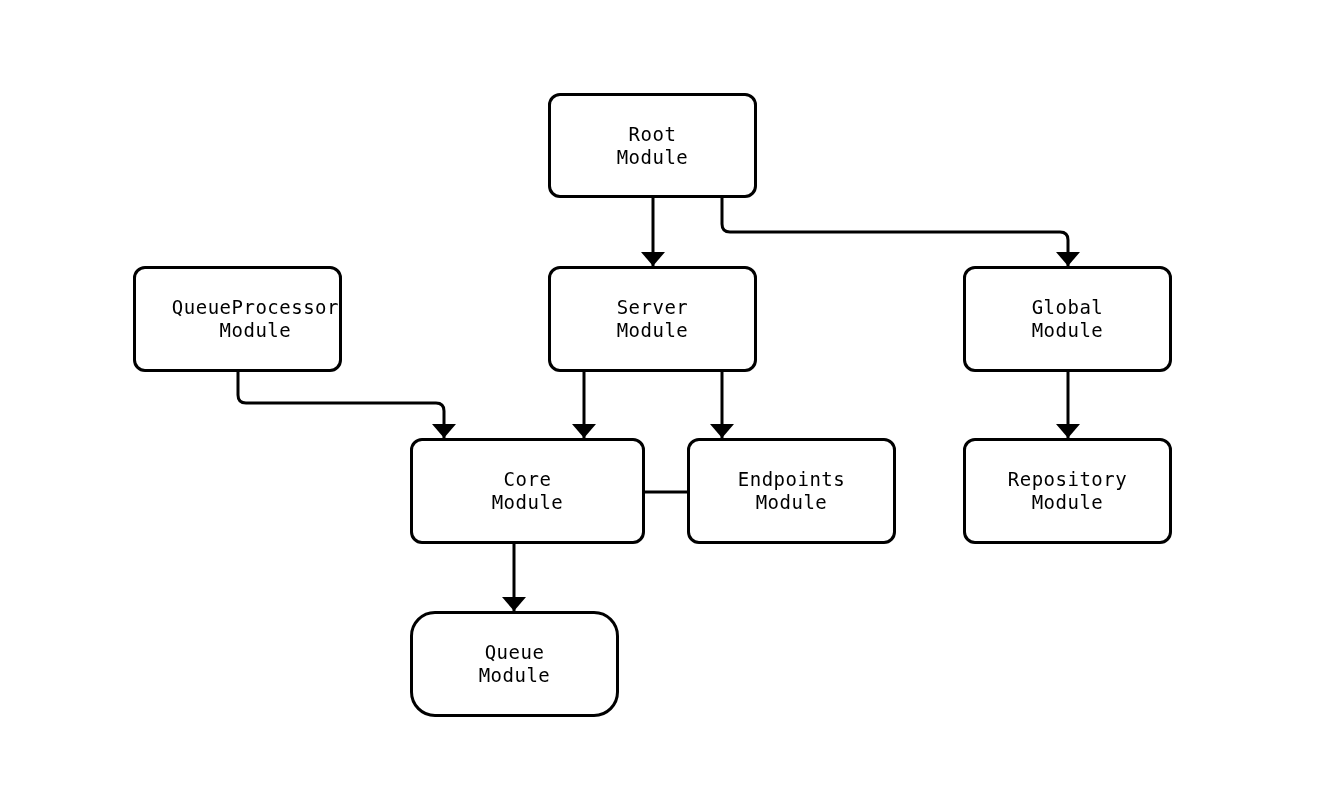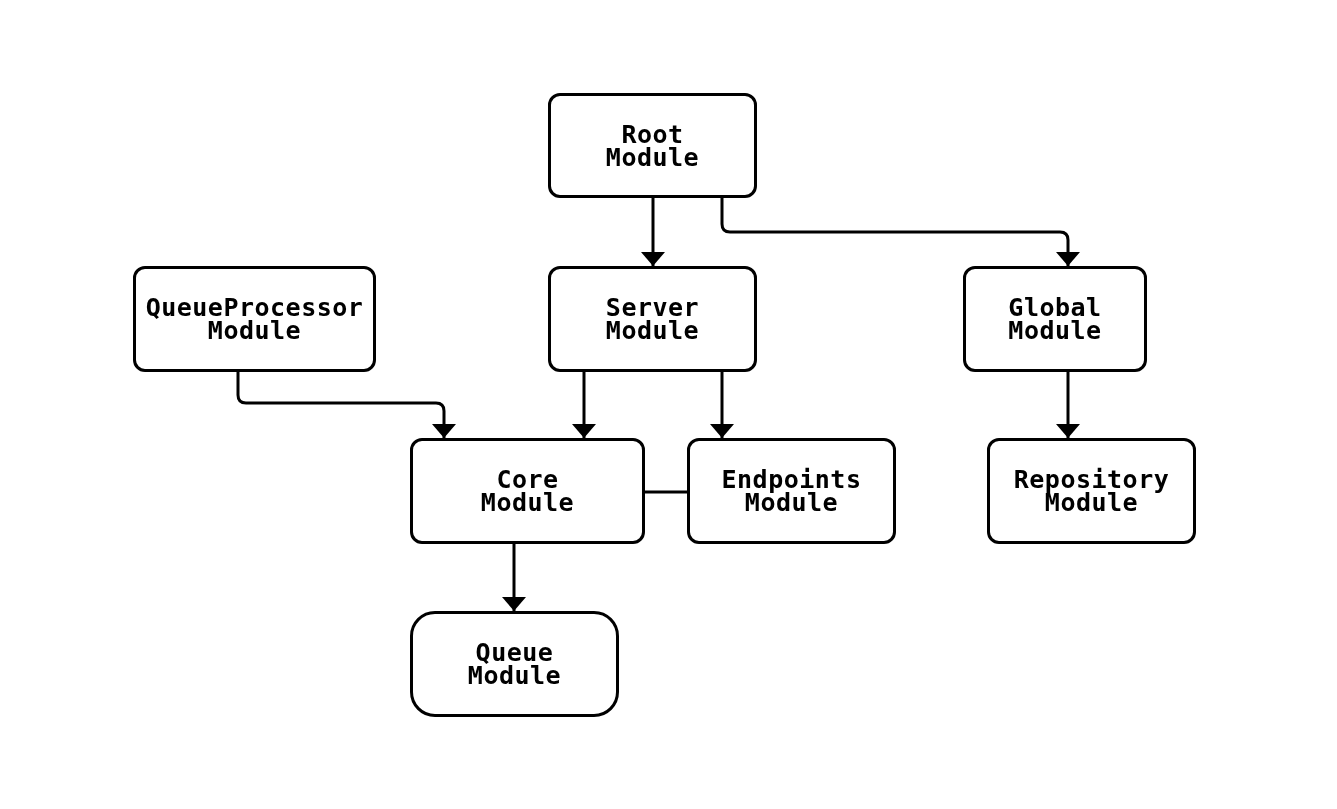"Root" .node-label { font-size: 25px -> 19px; font-weight: bold -> normal }
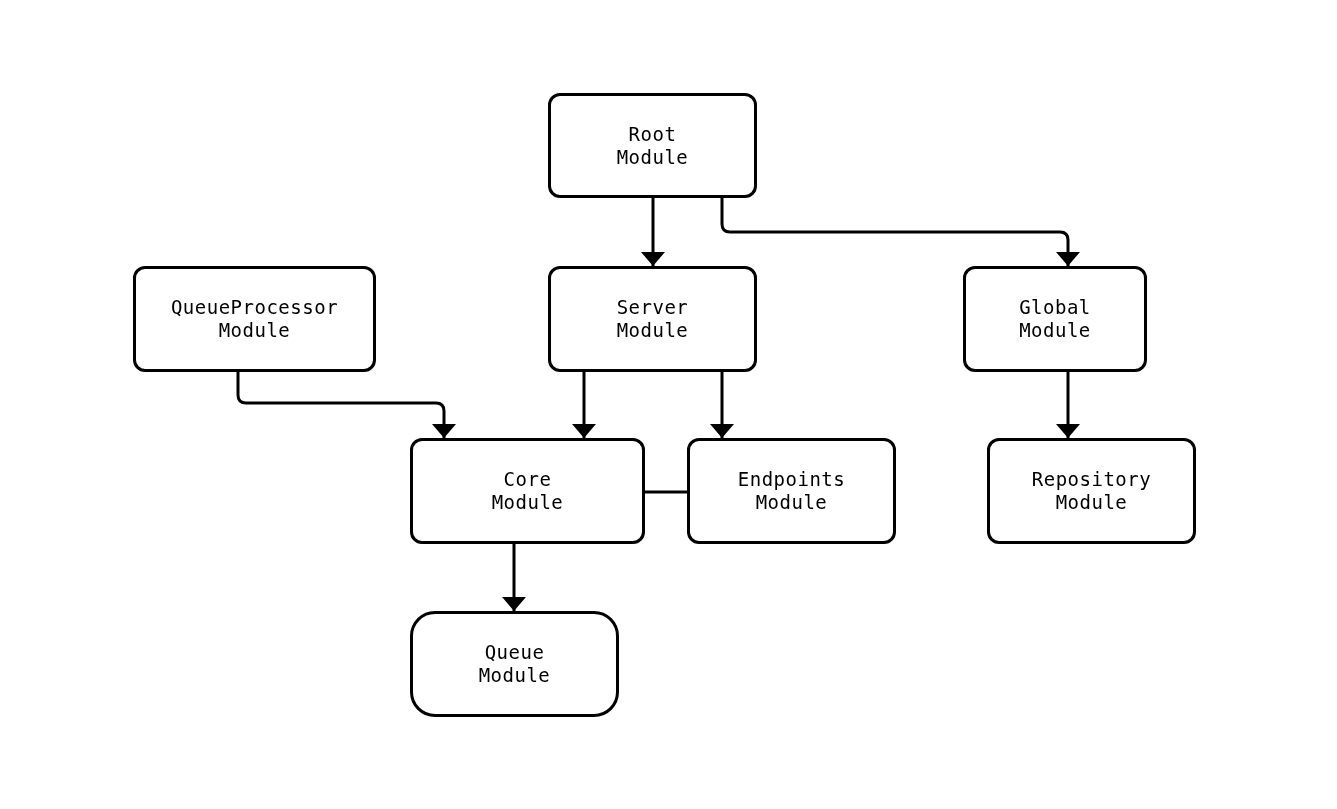"QueueProcessor" div.node { justify-content: none -> flex-end; width: 243px -> 209px }
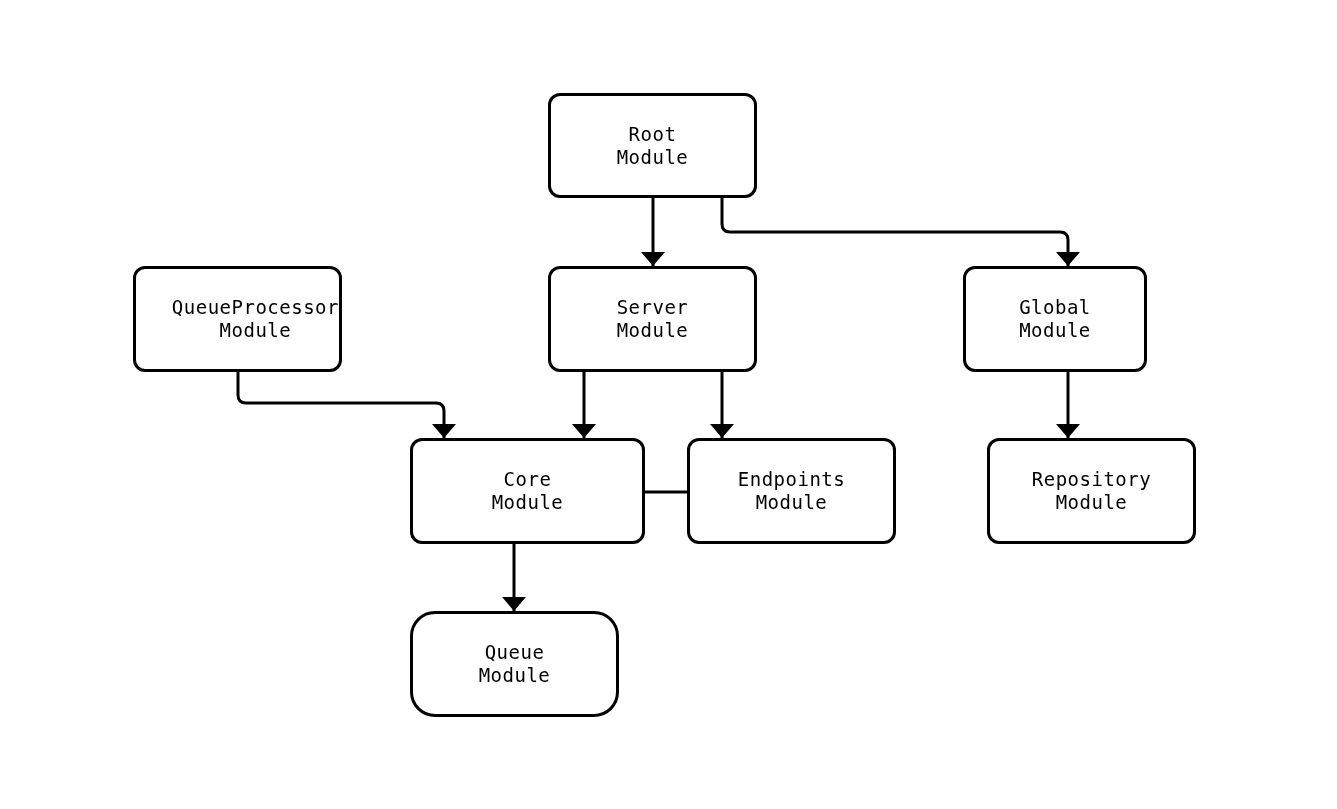"Global" div.node { width: 184px -> 209px }
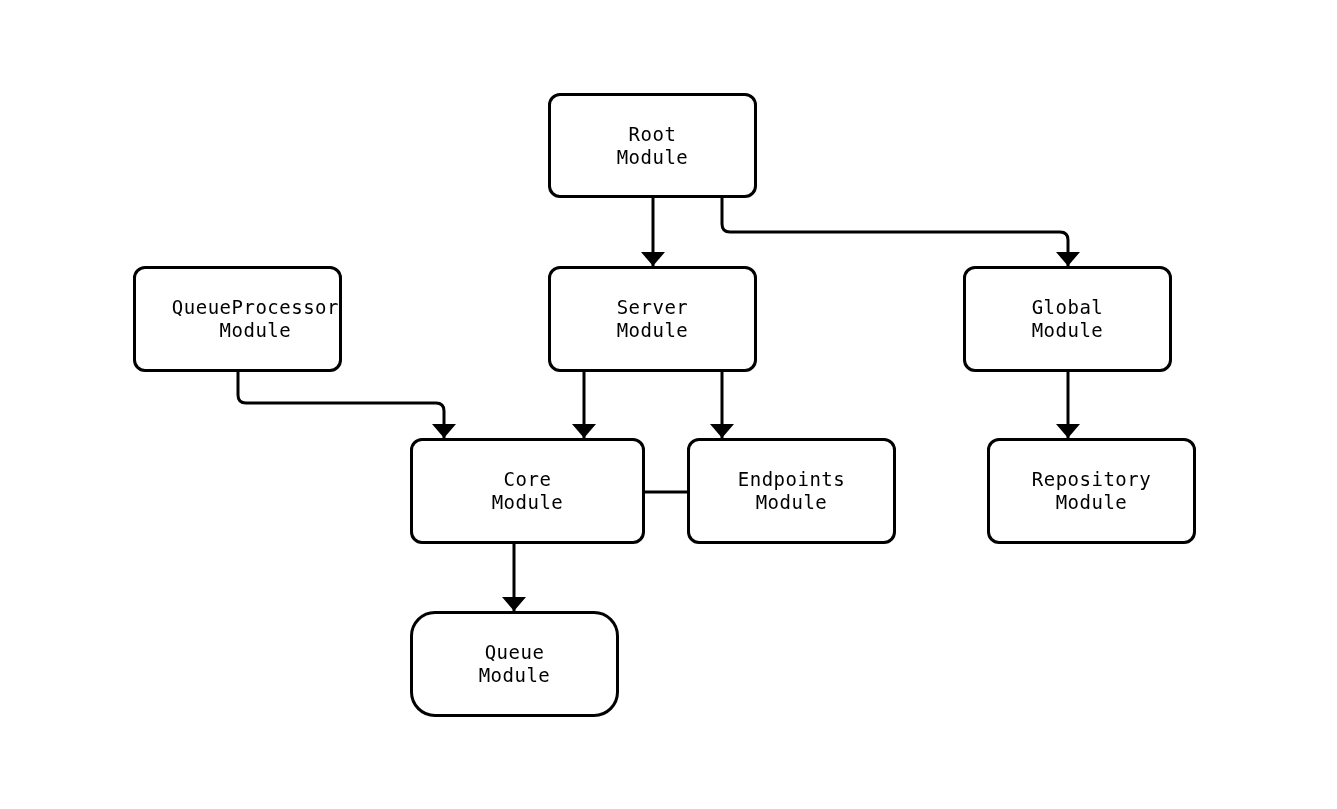"Repository" div.node { margin-left: 24px -> none }
